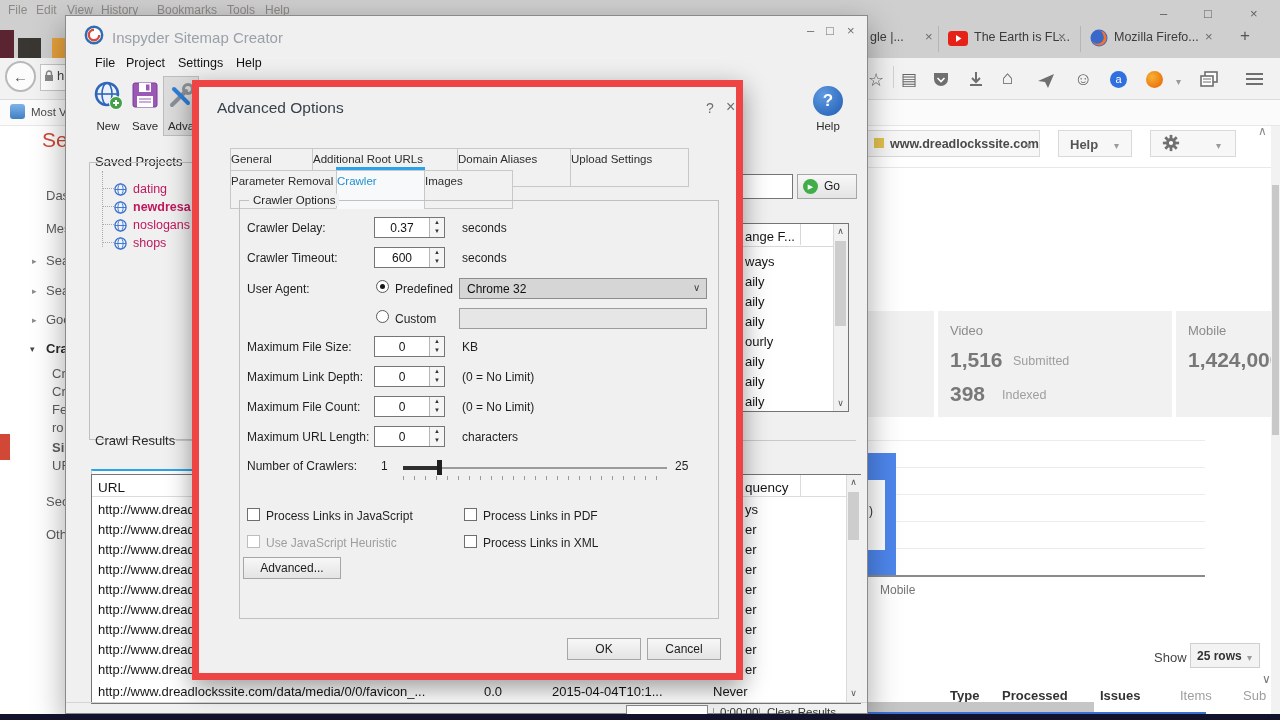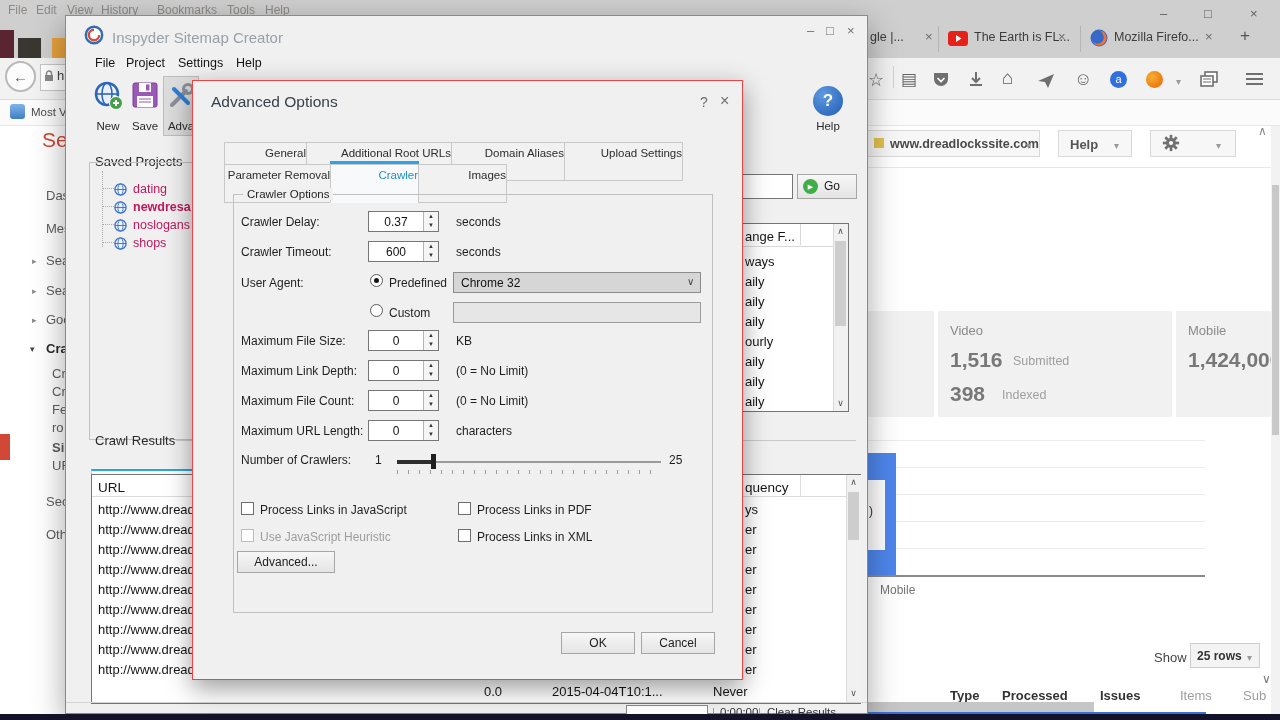"Advanced Options" .dlg { border: 1px solid #ef4444 -> 7px solid #ef4444 }
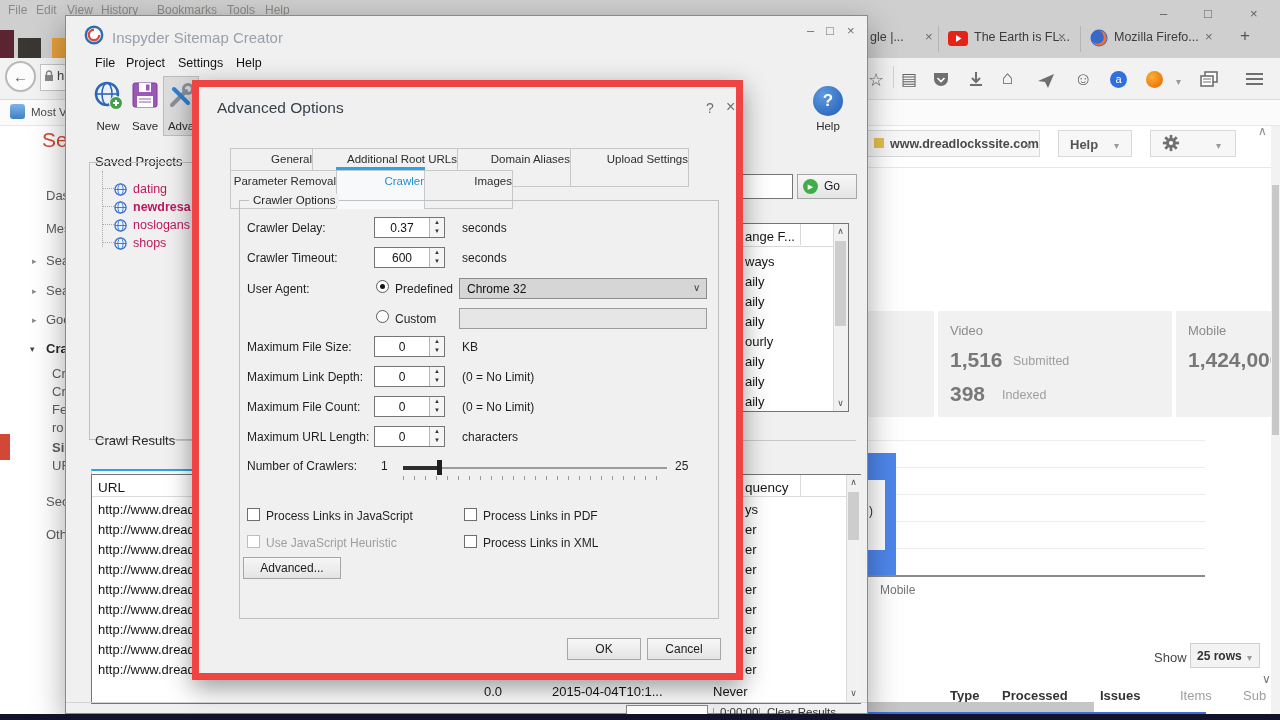"General" .dtab { text-align: right -> left }
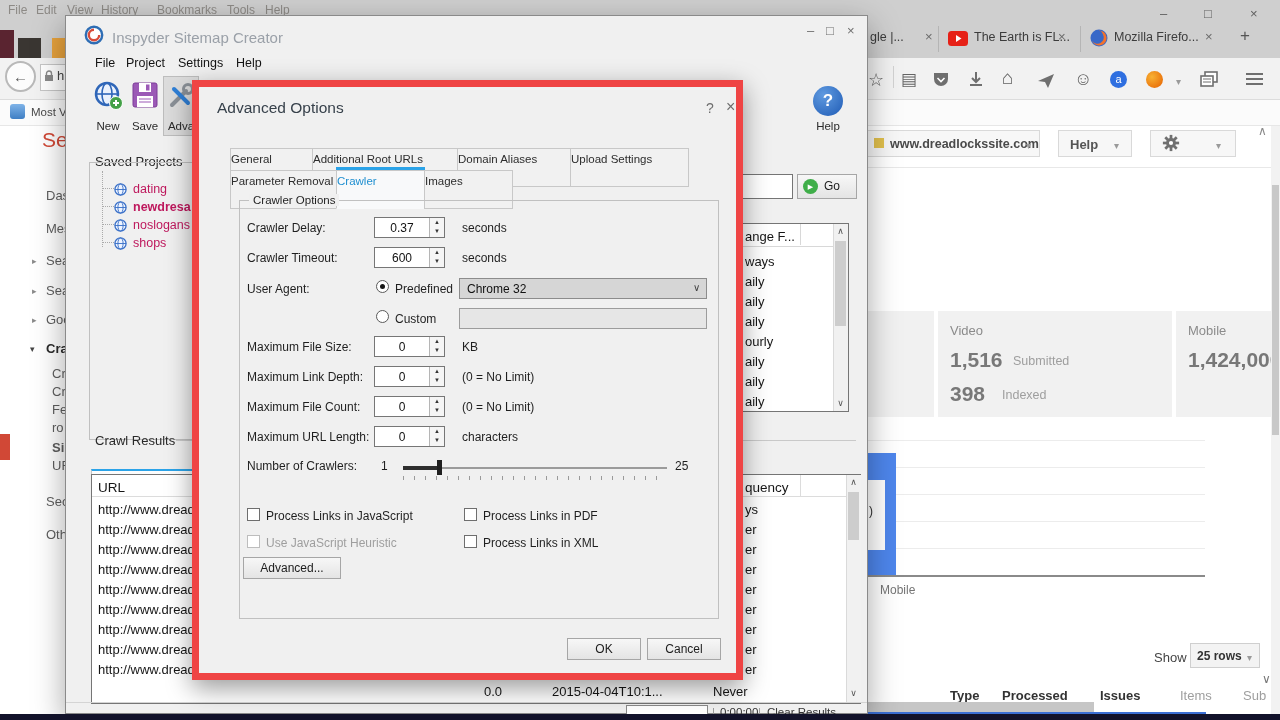"http://www.dreadlockssite.com/data/media" span.ab { html: none -> <span>http://www.dreadlockssite.com/data/media/0/0/favicon_...</span> }
